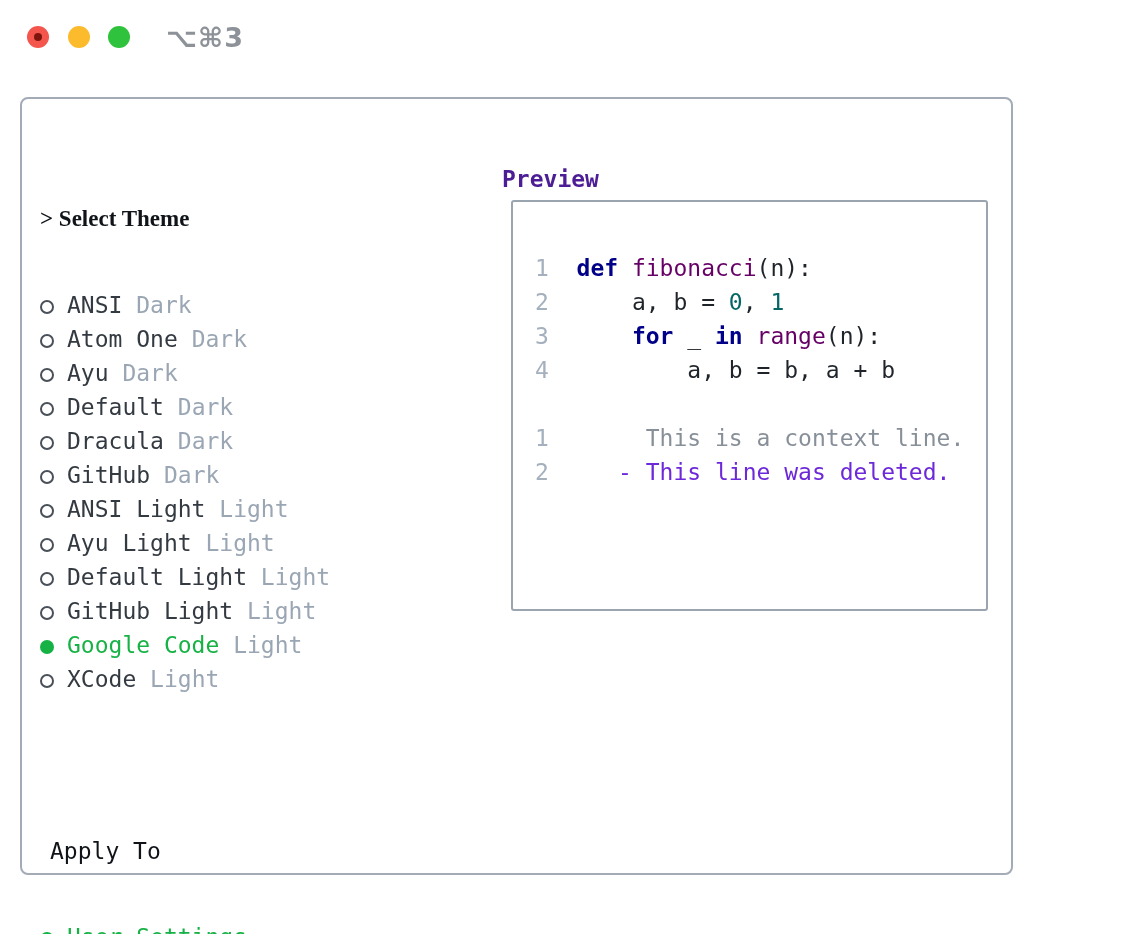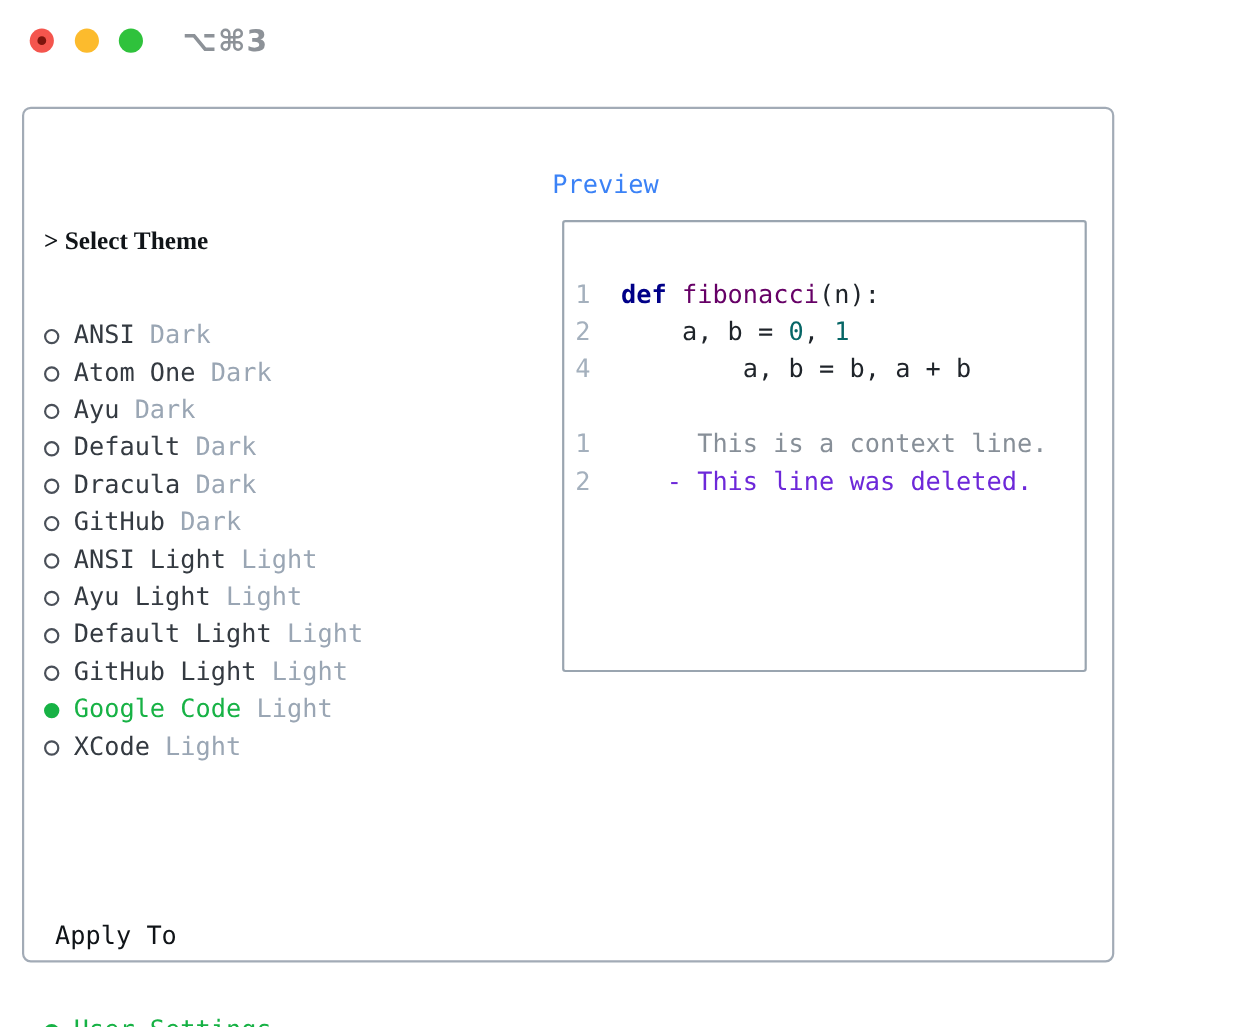"Preview" .preview-label { color: #3b82f6 -> #4c1d95; font-weight: normal -> bold; top: 52px -> 63px }
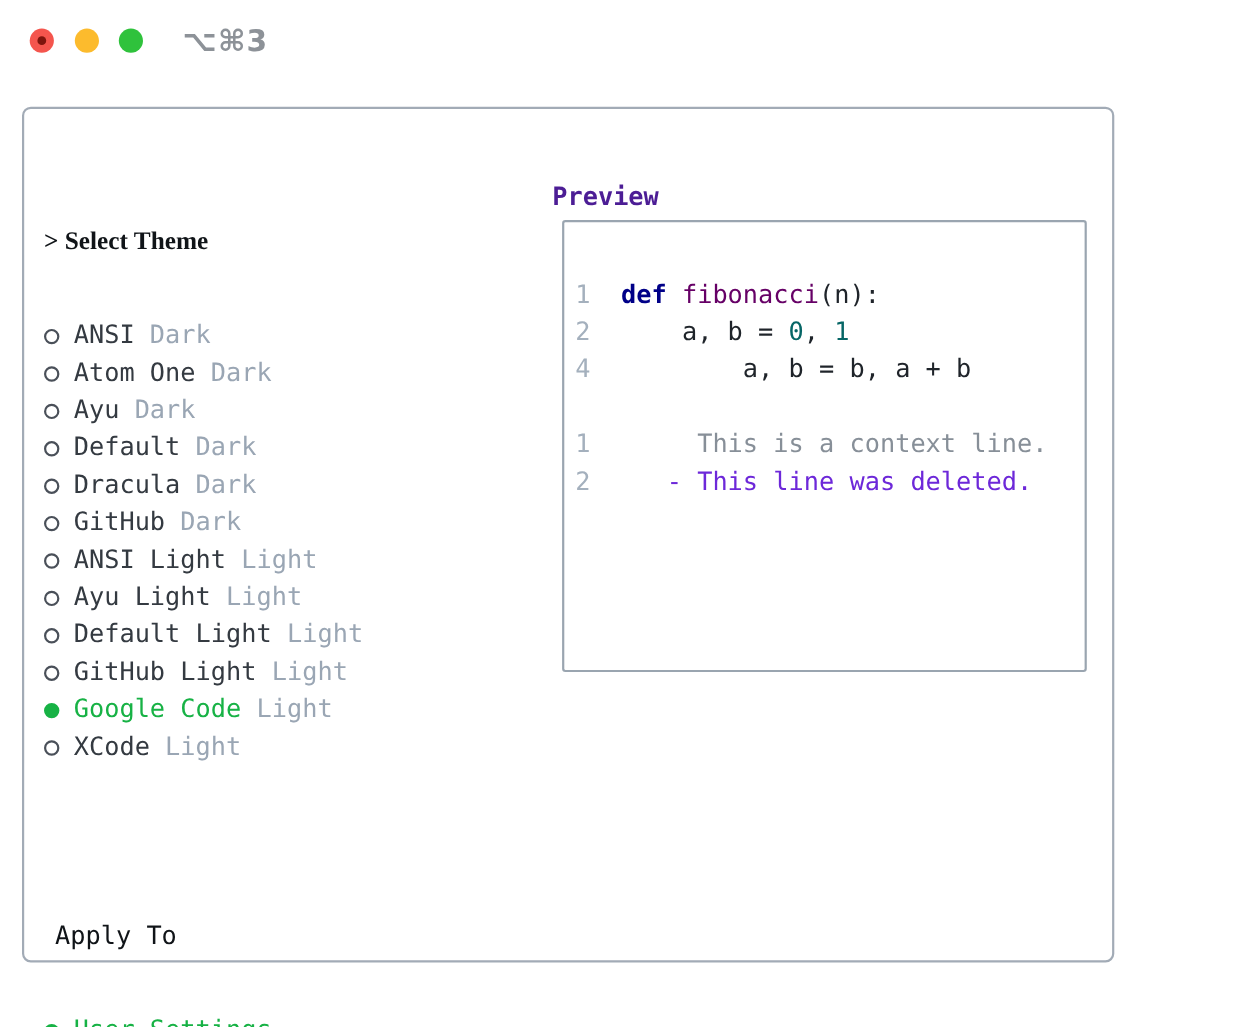"1 def fibonacci(n):" .codeblock { padding: 49px 0 0 10px -> 49px 0 0 22px }
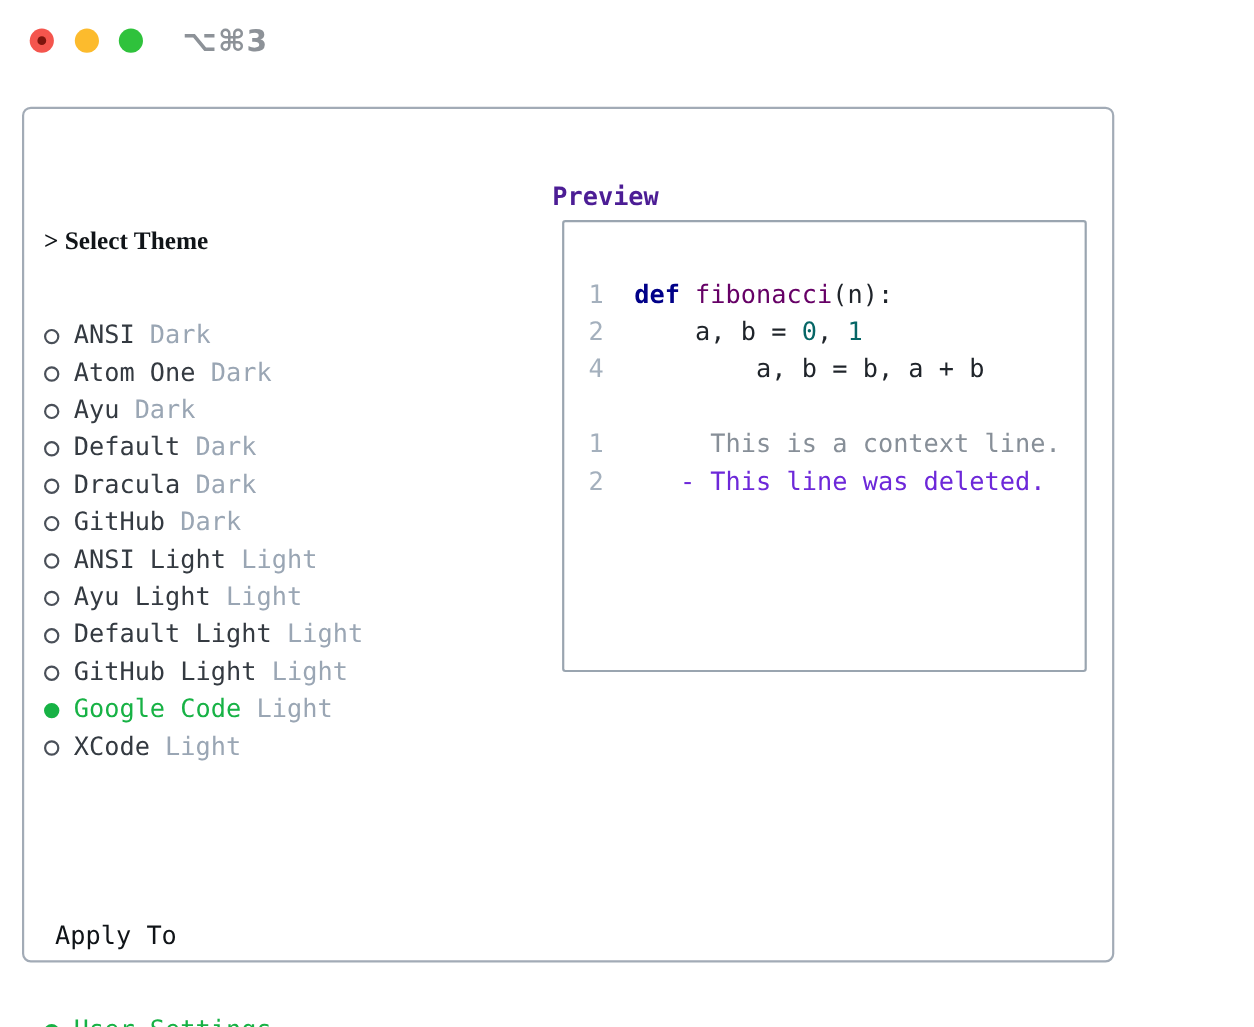"3 for _ in range(n):" div.row { html: none -> <div><span>3</span><span> </span><span>for</span><span> _ </span><span>in</span><span> </span><span>range</span><span>(n):</span></div> }
